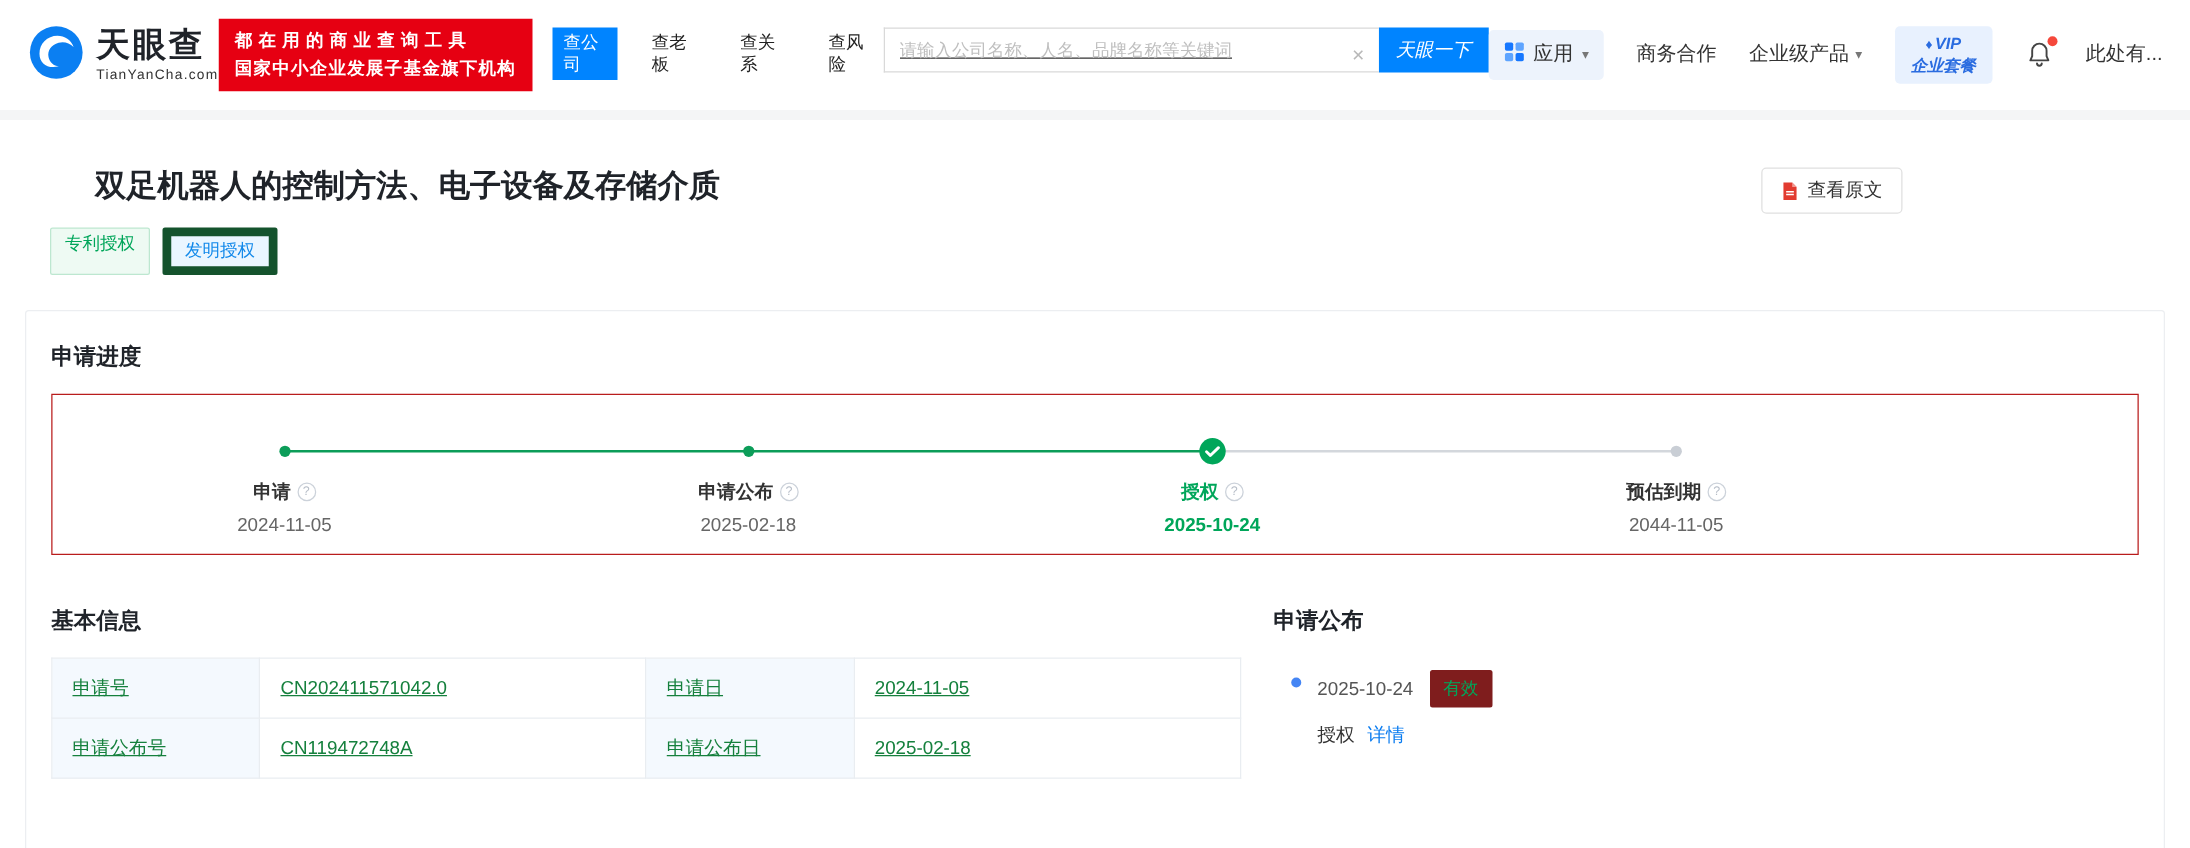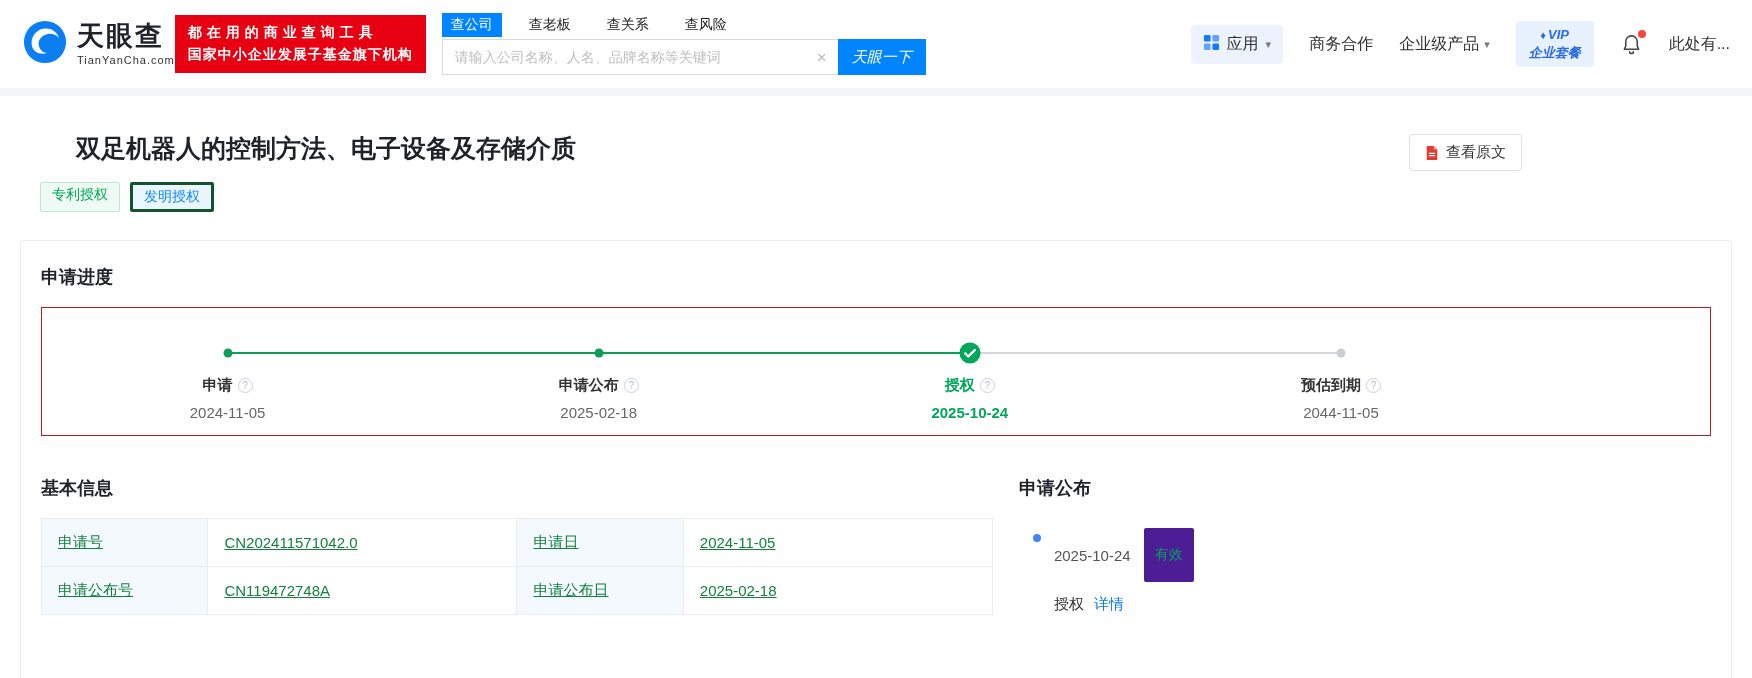"查公司" .search-area { flex-direction: column -> row }
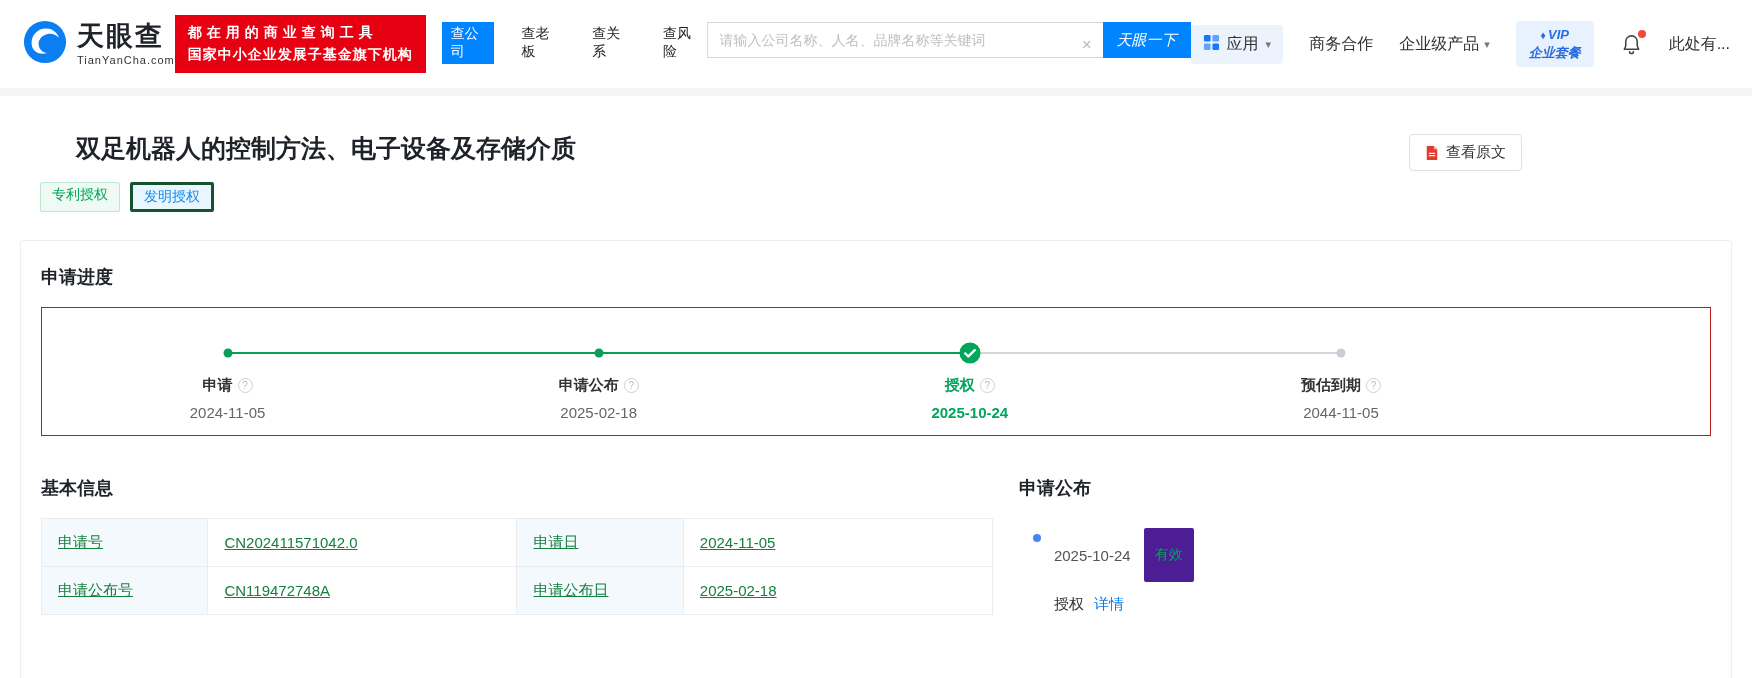"请输入公司名称、人名、品牌名称等关键词" .input-wrap input { text-decoration: none -> underline }
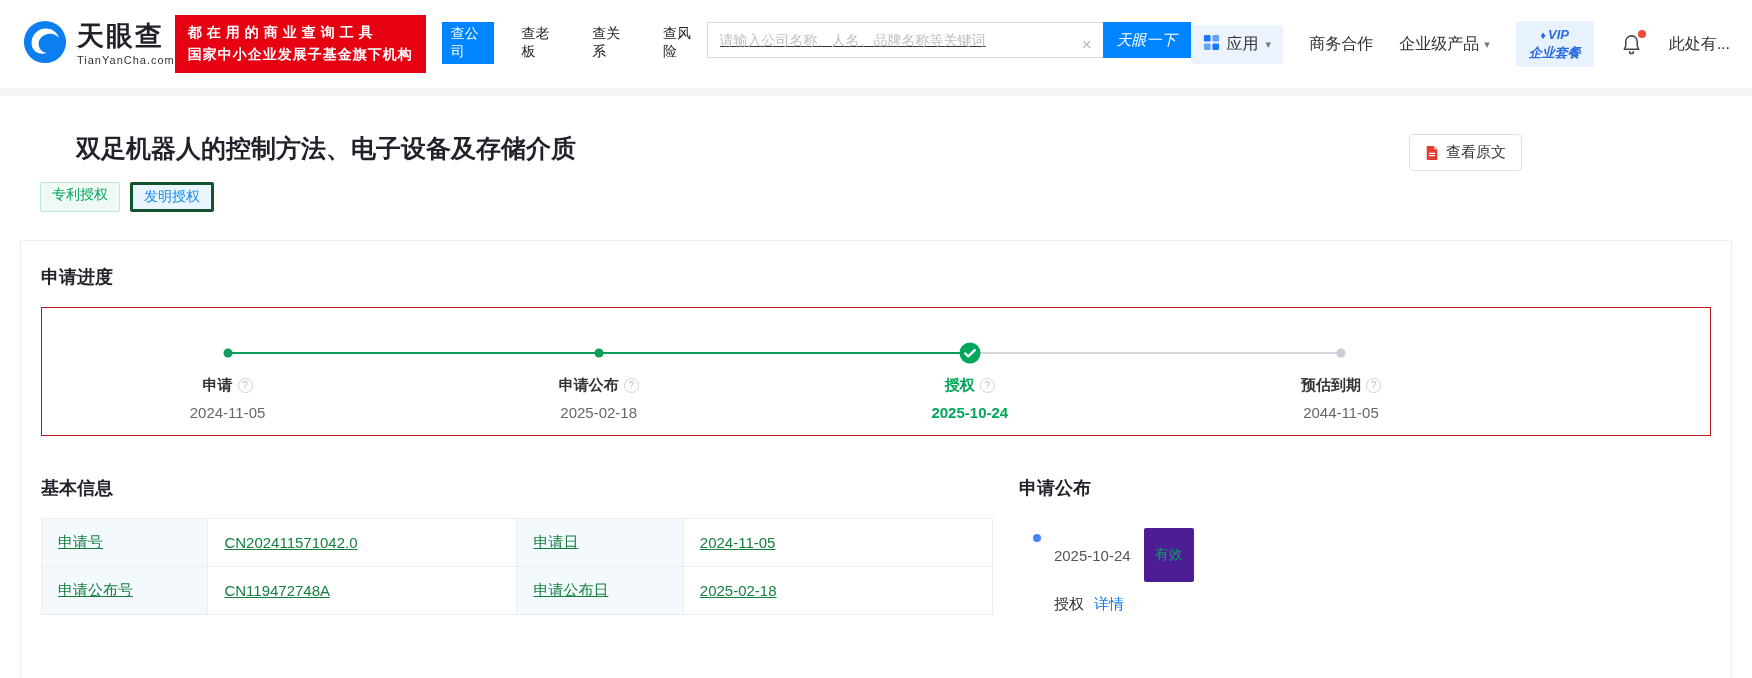"发明授权" .tag.blue { border: 3px solid #14532d -> 7px solid #14532d }
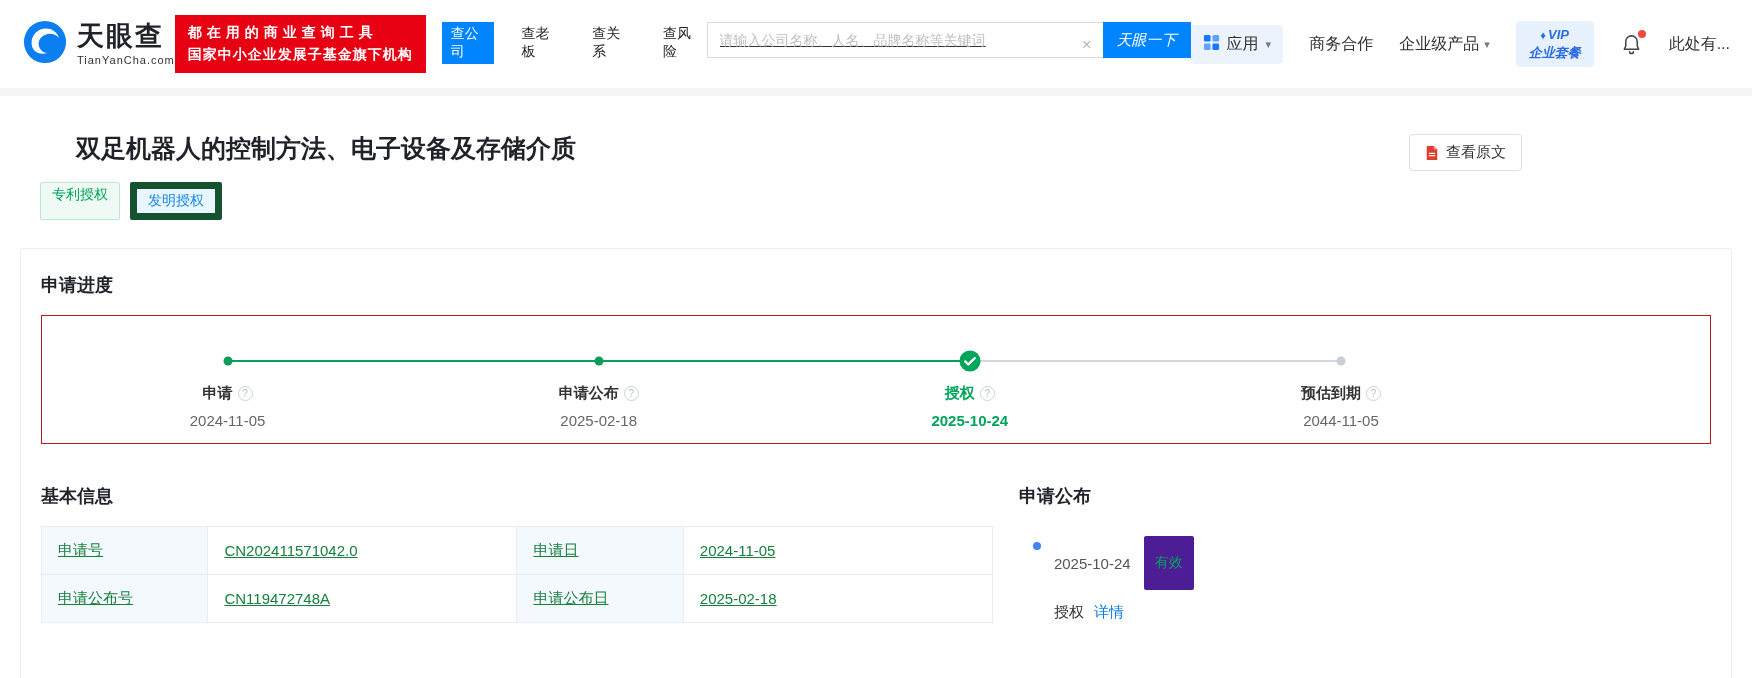"有效" .badge { background: #4c1d95 -> #7f1d1d; padding: 18px 11px -> 6px 11px }
